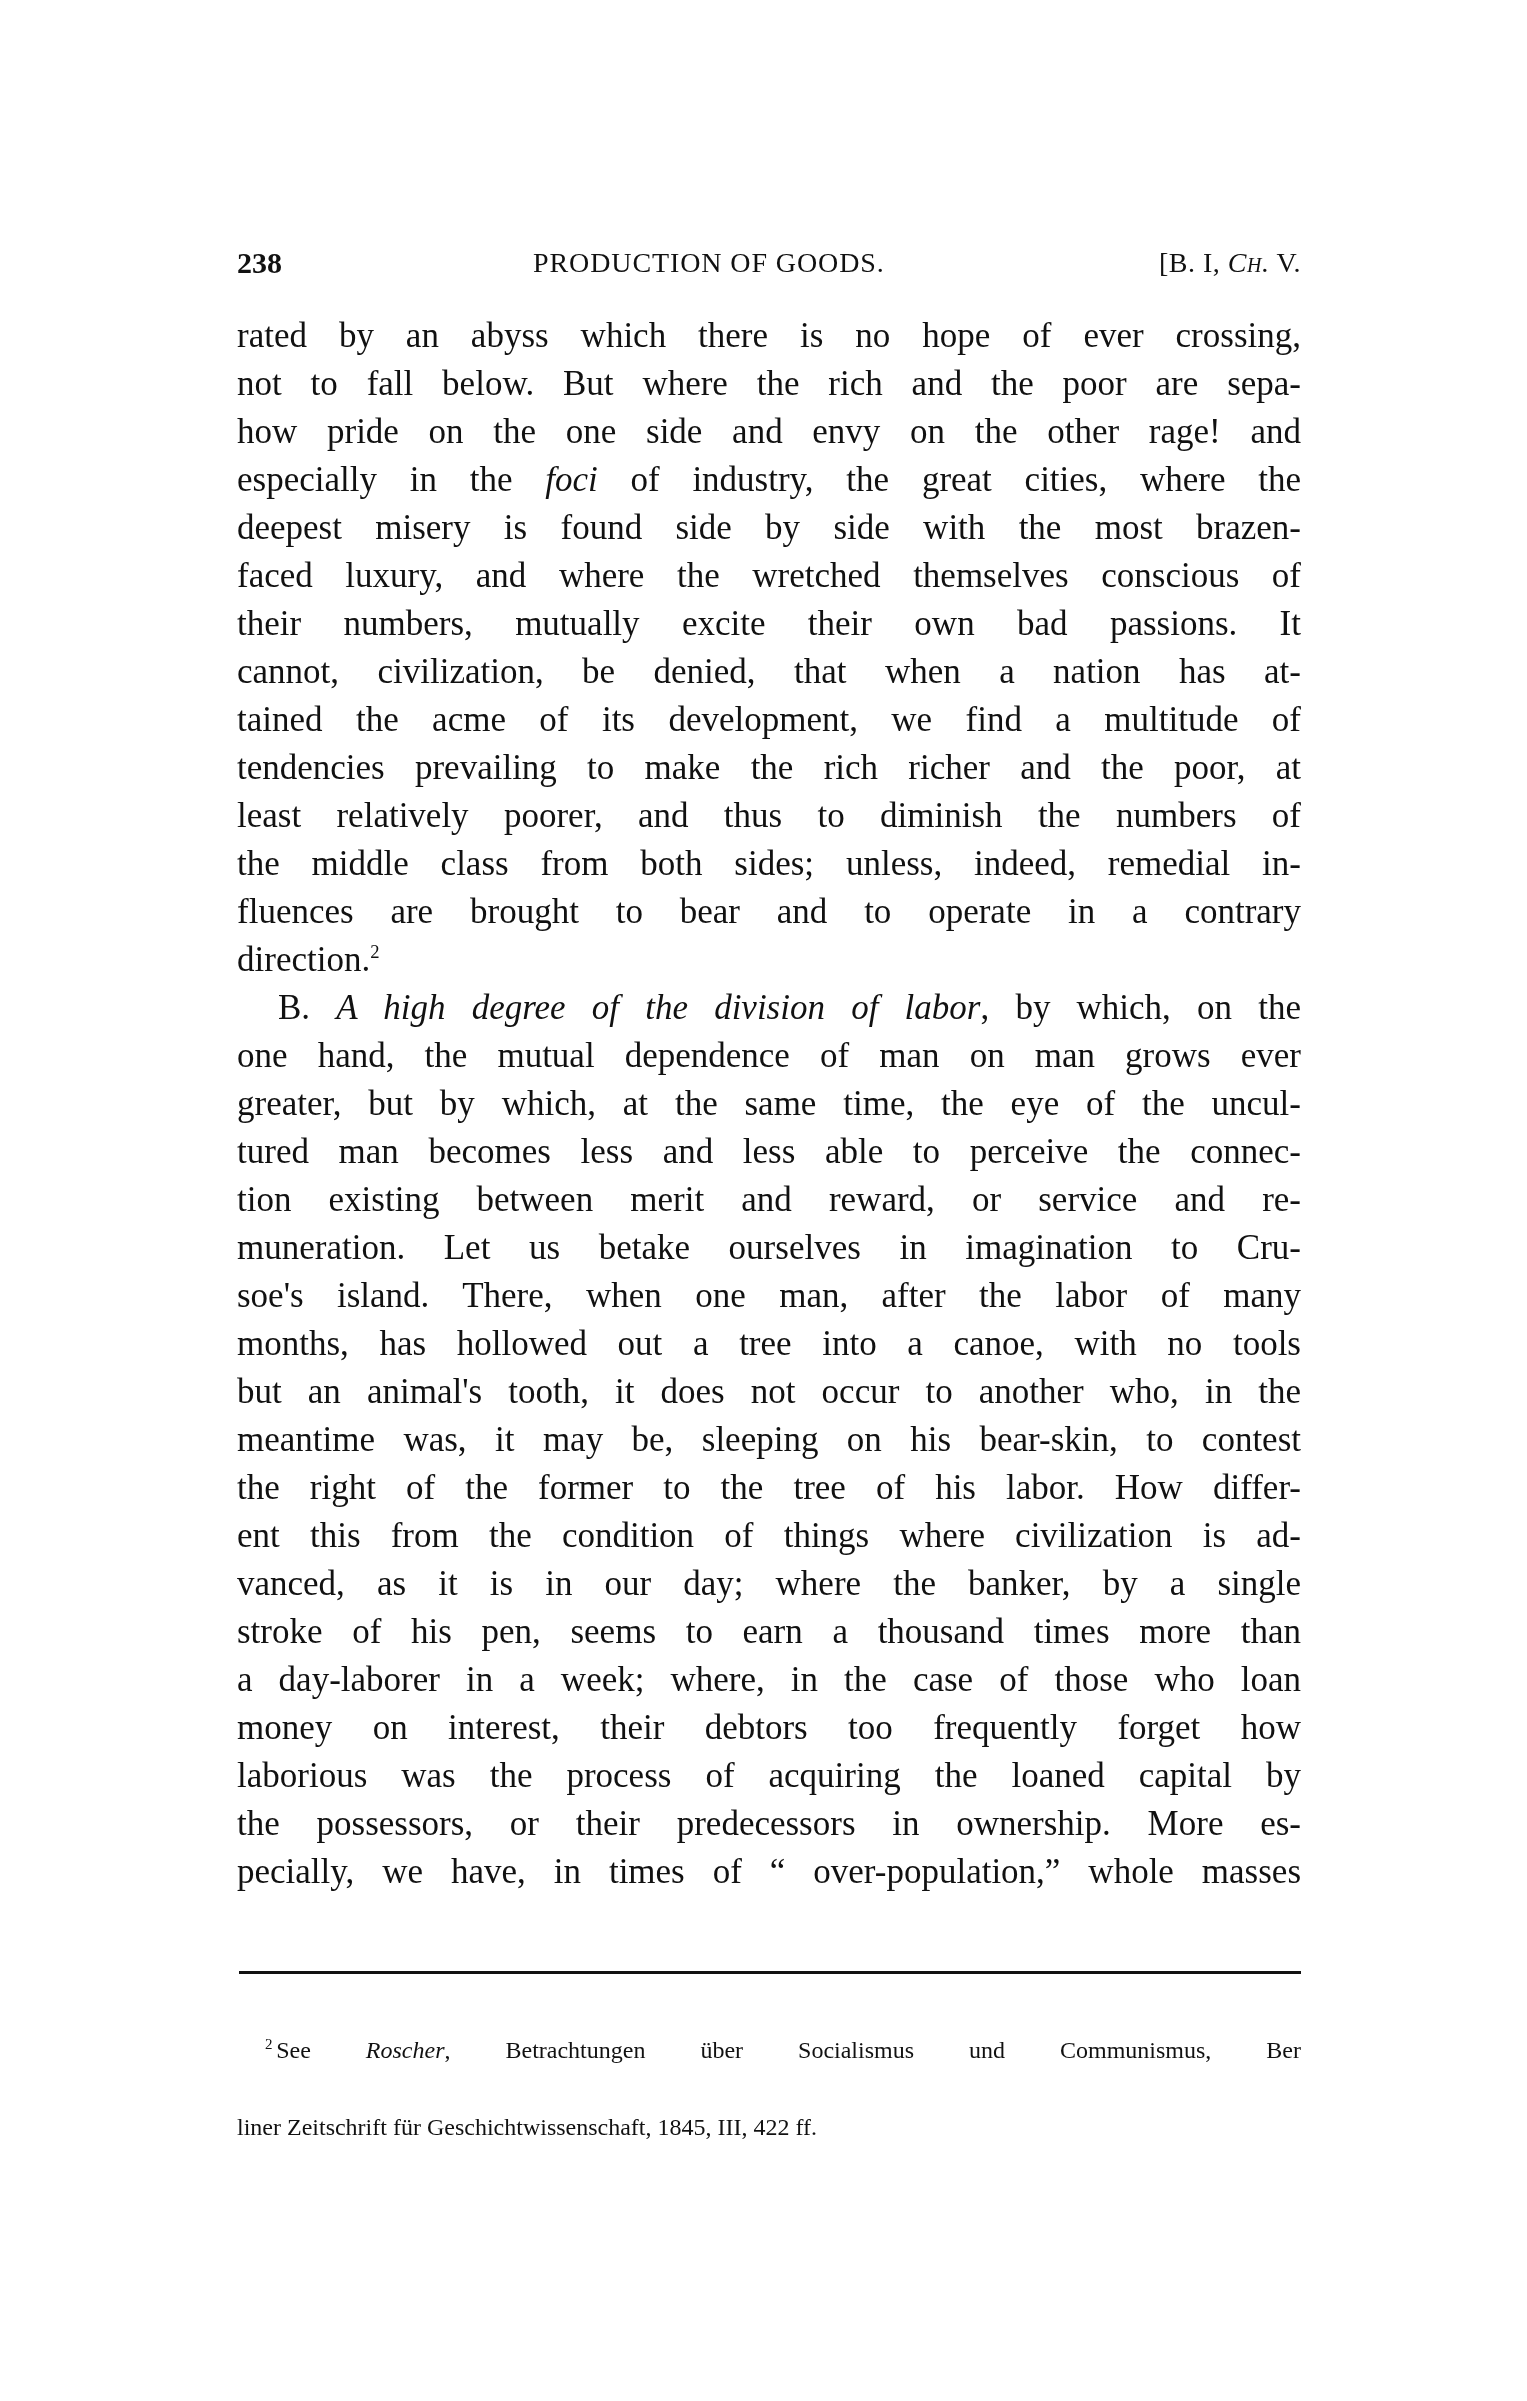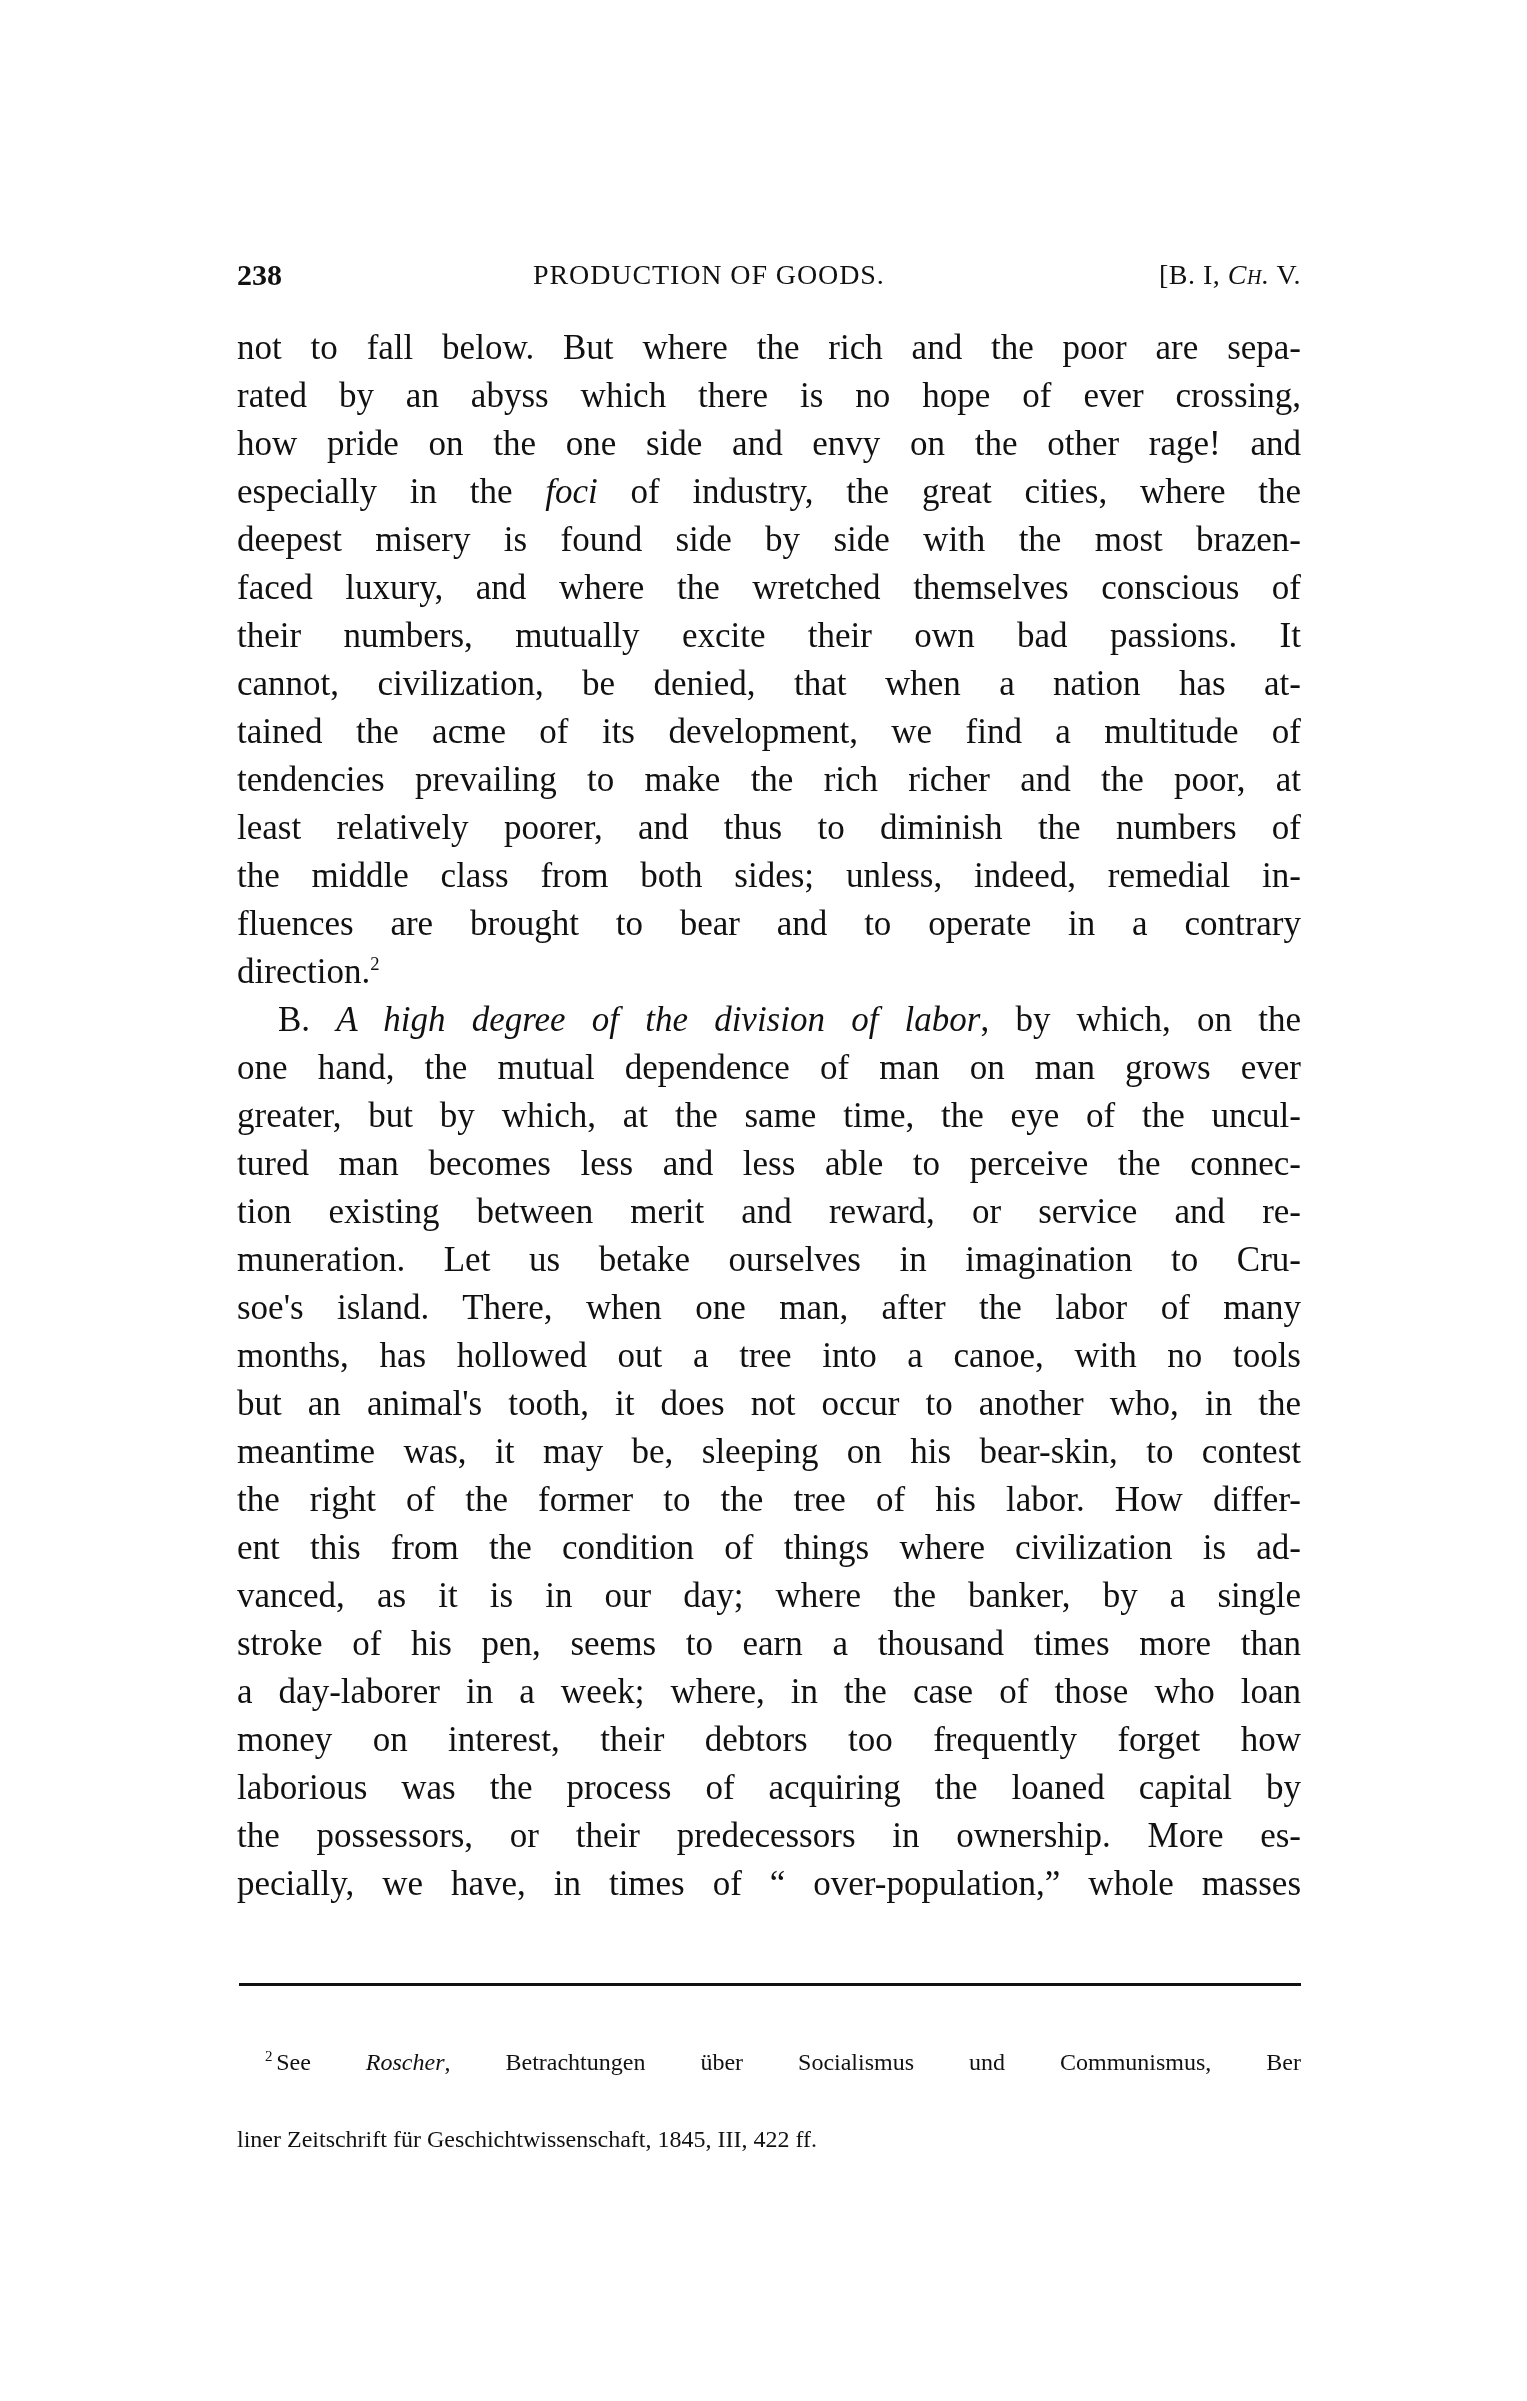"238" .page { top: 12px -> 0 }
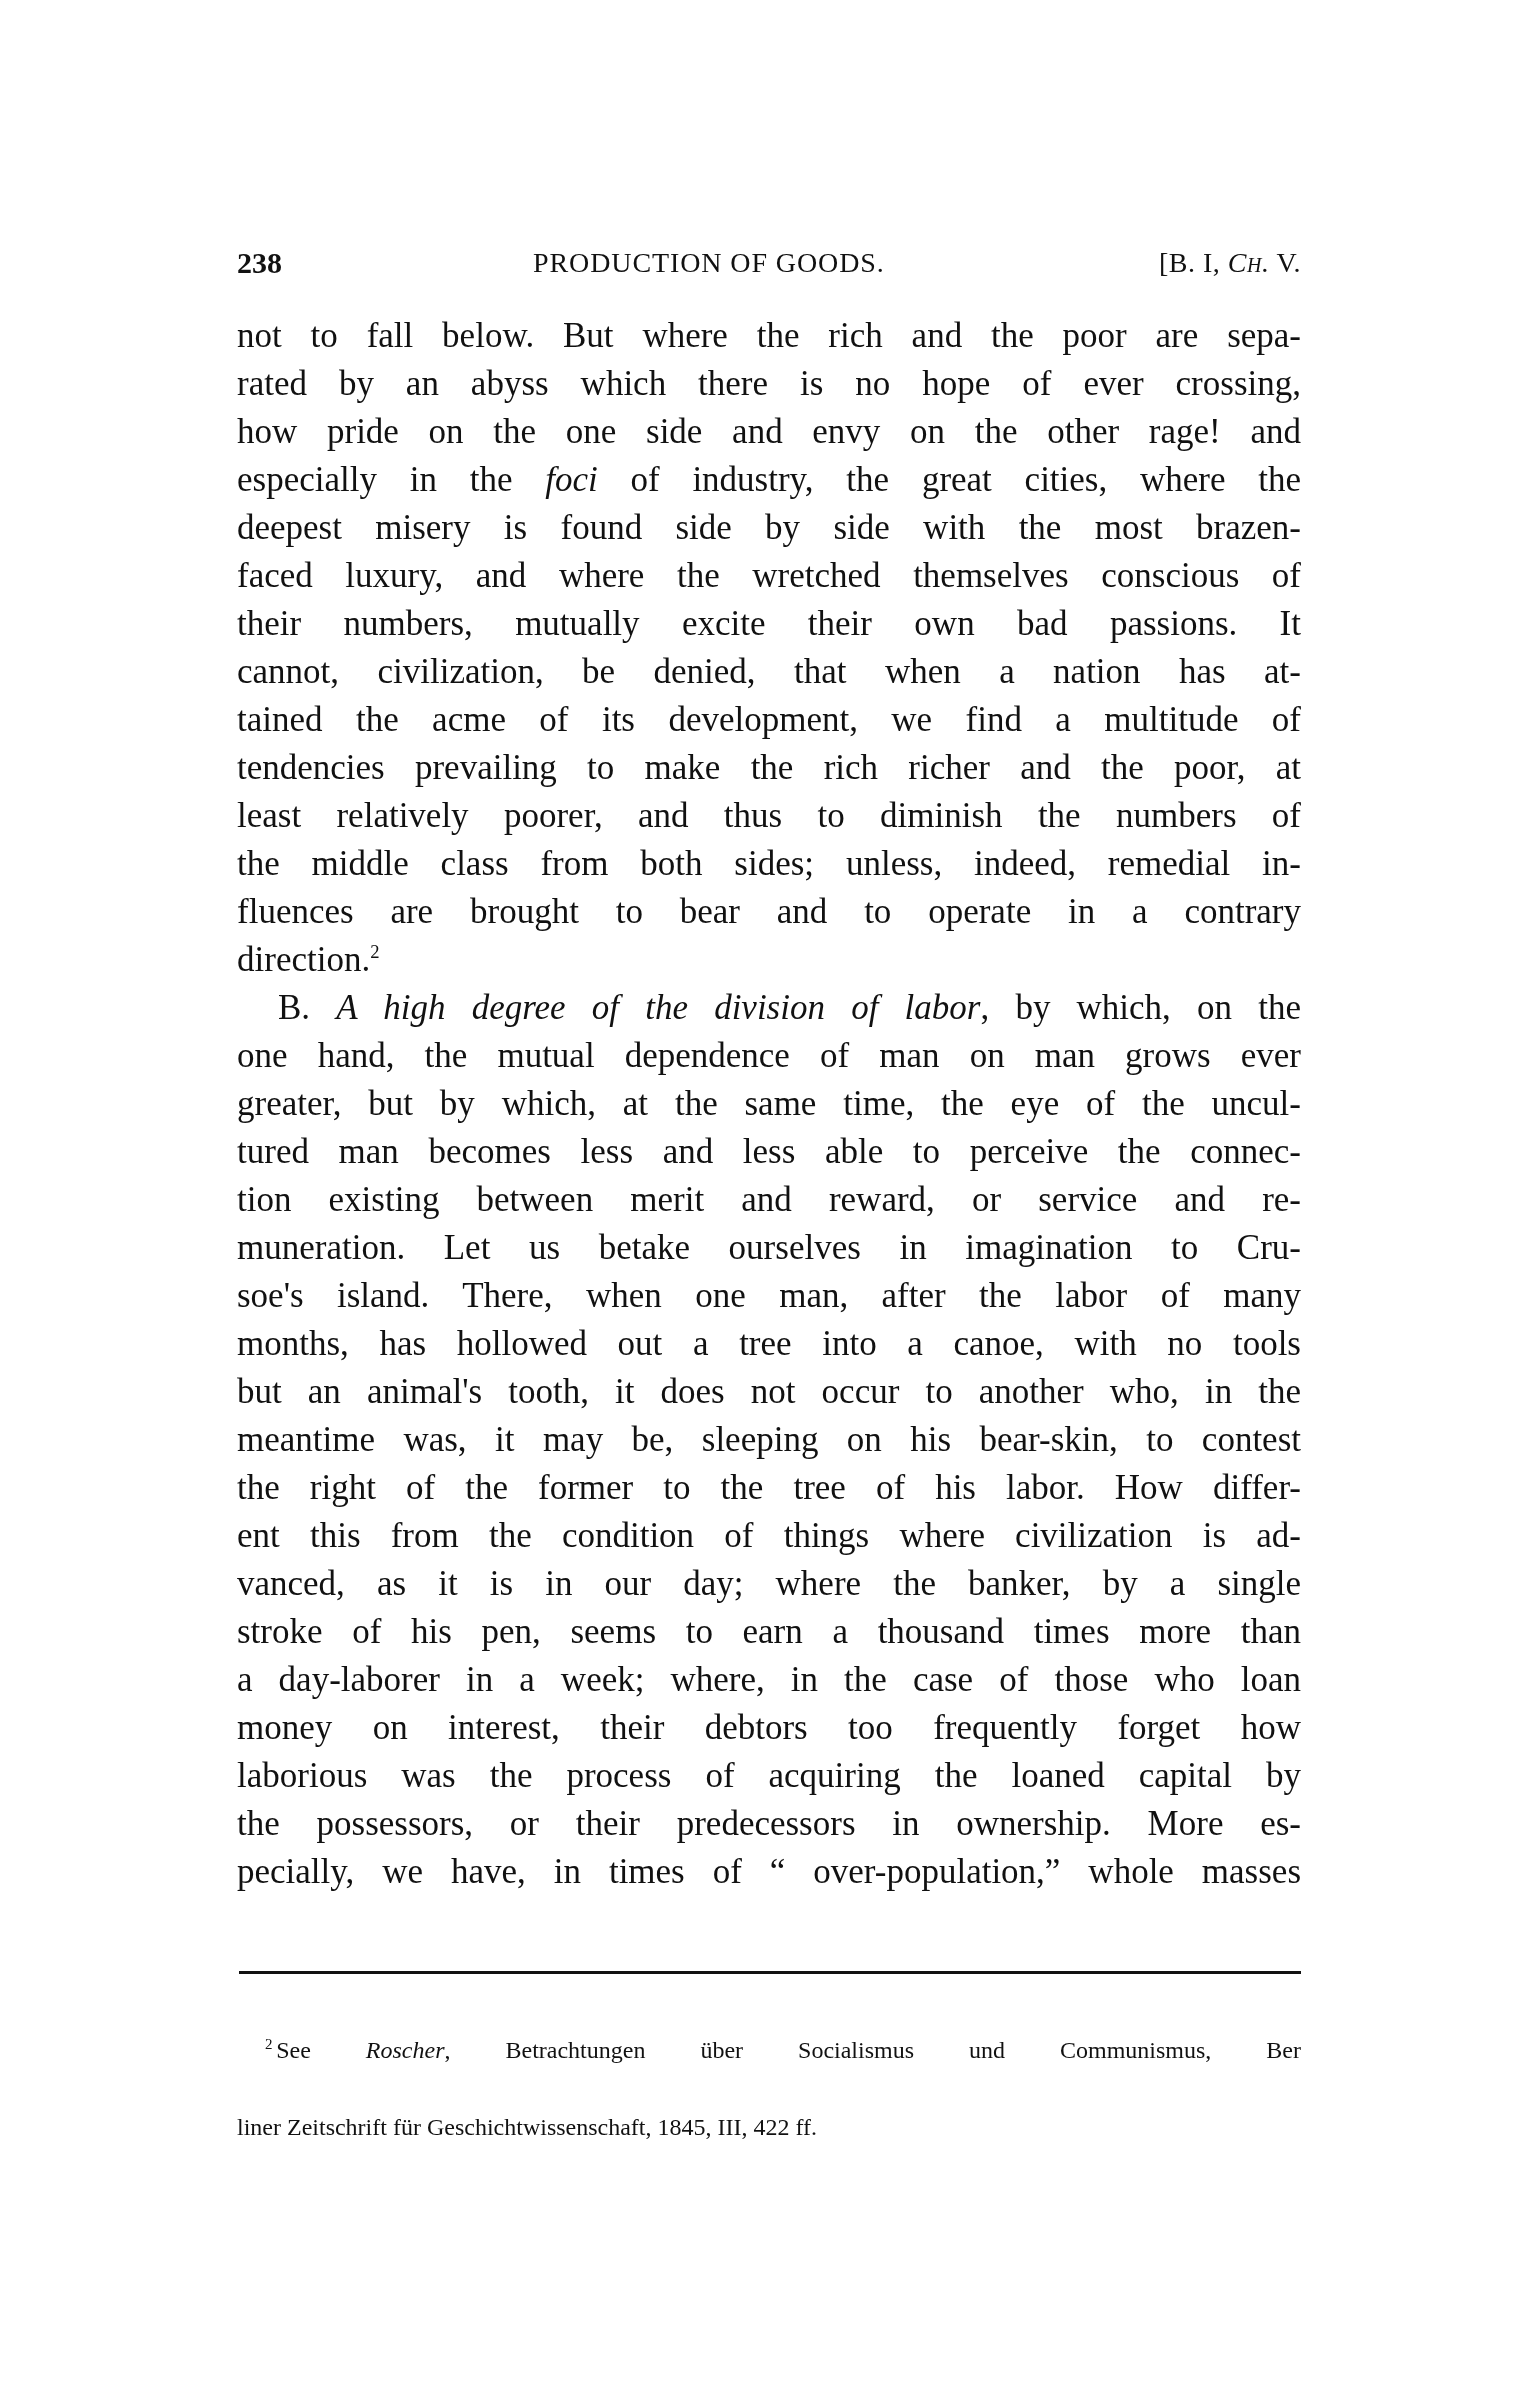"not to fall below. But" span.line { order: before "rated by an abyss which" -> after "rated by an abyss which" }
